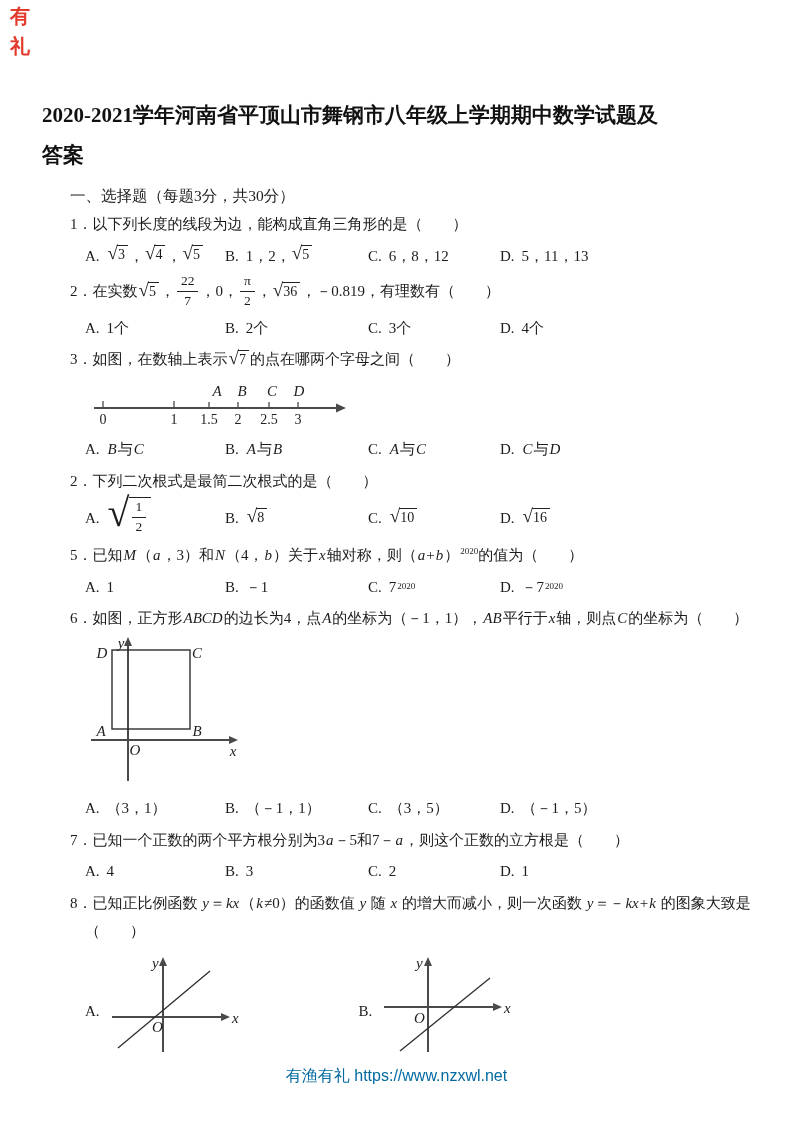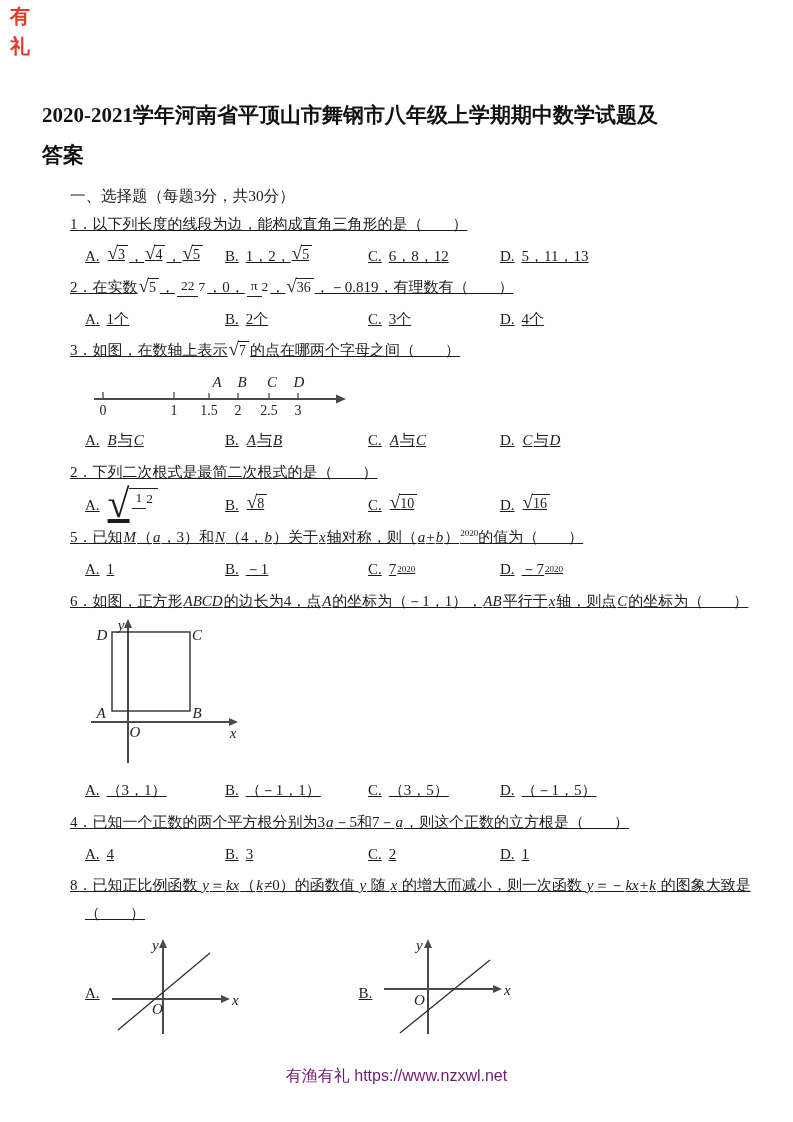"1．以下列长度的线段为边，能构成直角三角形的是（ ）" .q { text-decoration: underline -> none }
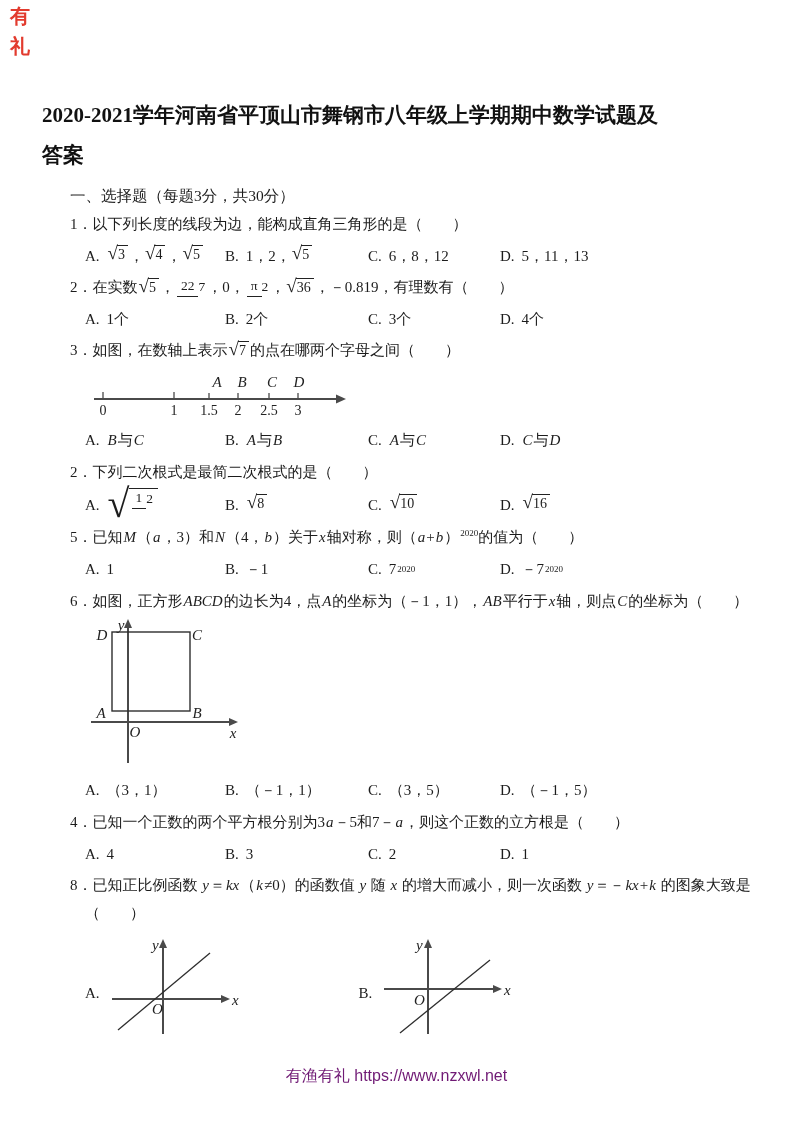"22" .frac { flex-direction: none -> column }
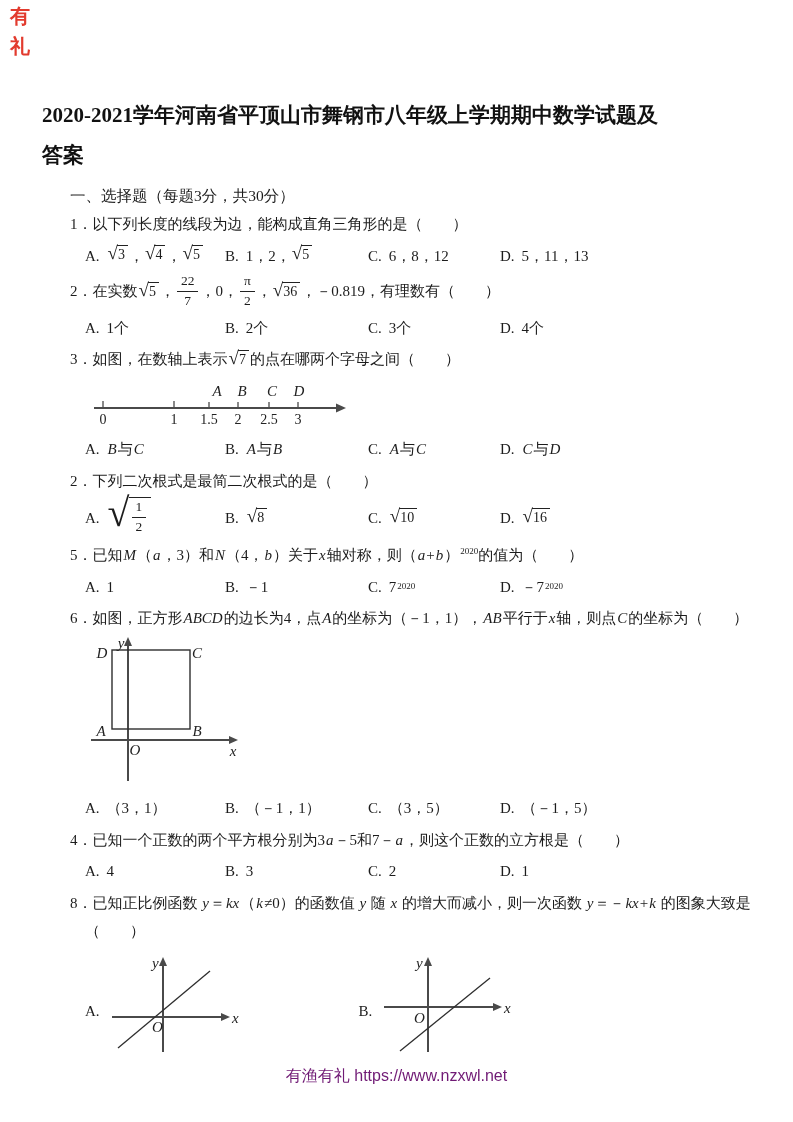"4．已知一个正数的两个平方根分别为3" span.seg { text: 4 -> 7 }
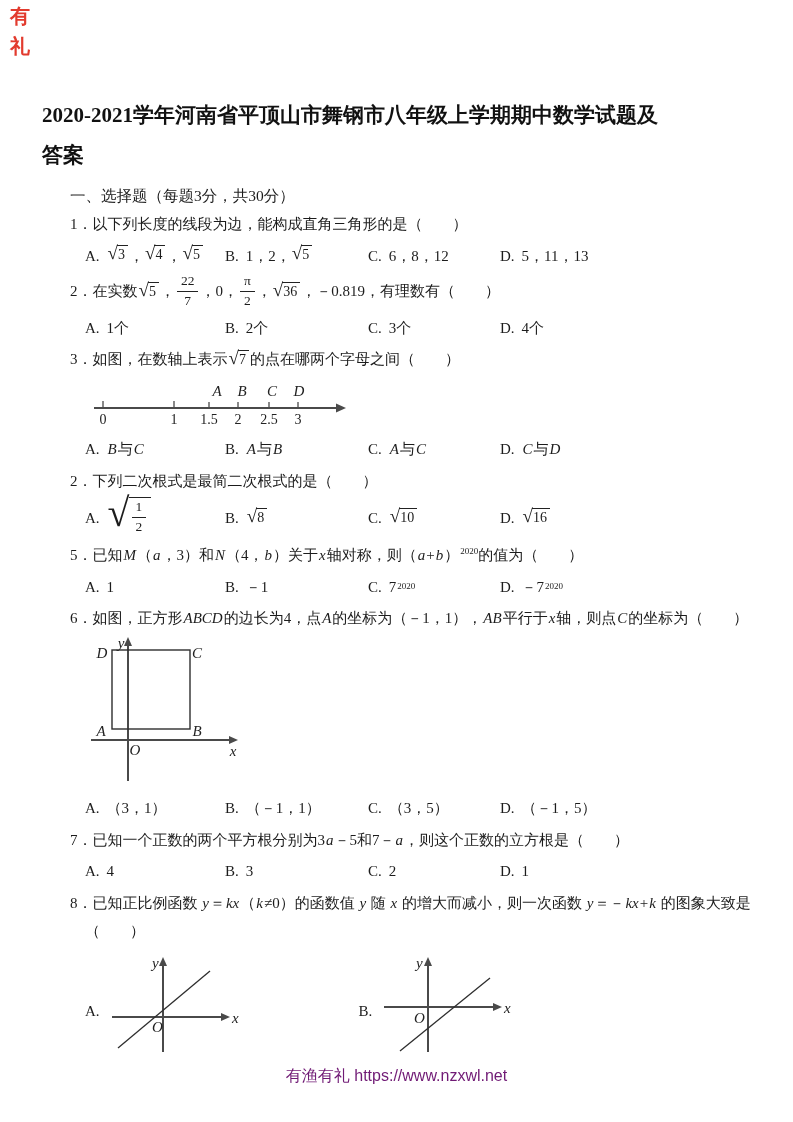"有渔有礼 https://www.nzxwl.net" .footer { color: #701a75 -> #0369a1 }
